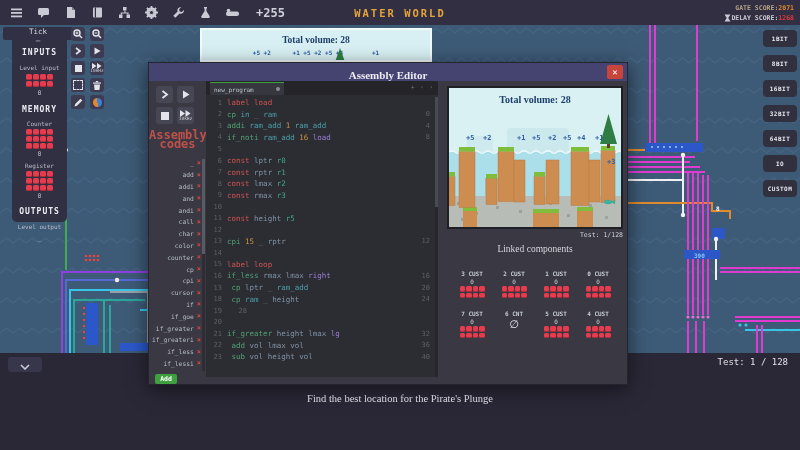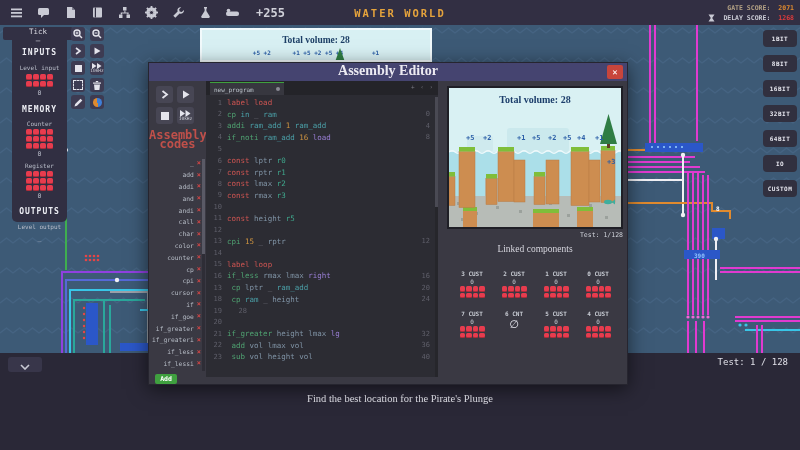"GATE SCORE:" .score-row { gap: 8px -> 0 }
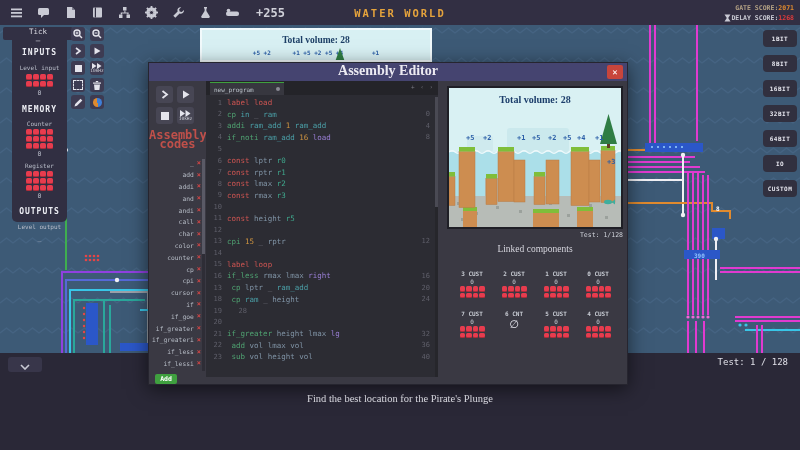"Assembly Editor" .etitle { align-items: flex-start -> flex-end; font-size: 14px -> 11px }
